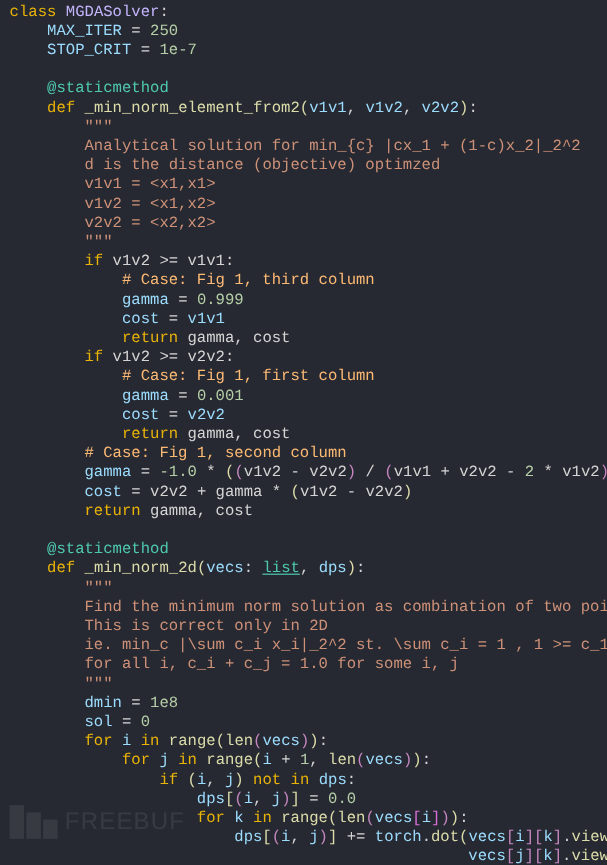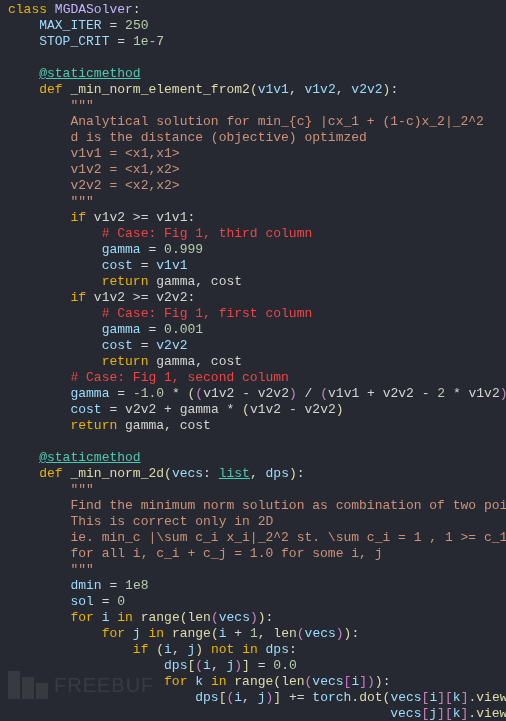"@staticmethod" .tok-dec { text-decoration: underline -> none }
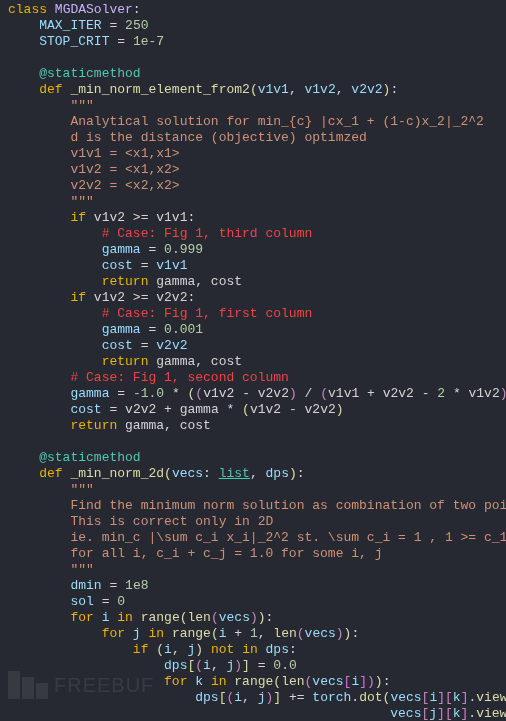"# Case: Fig 1, third" .tok-cmt { color: #ef4444 -> #fdba74 }
